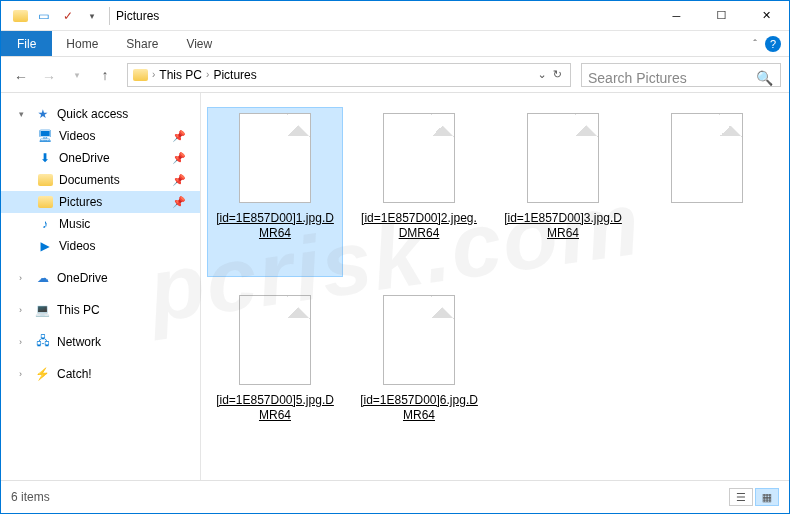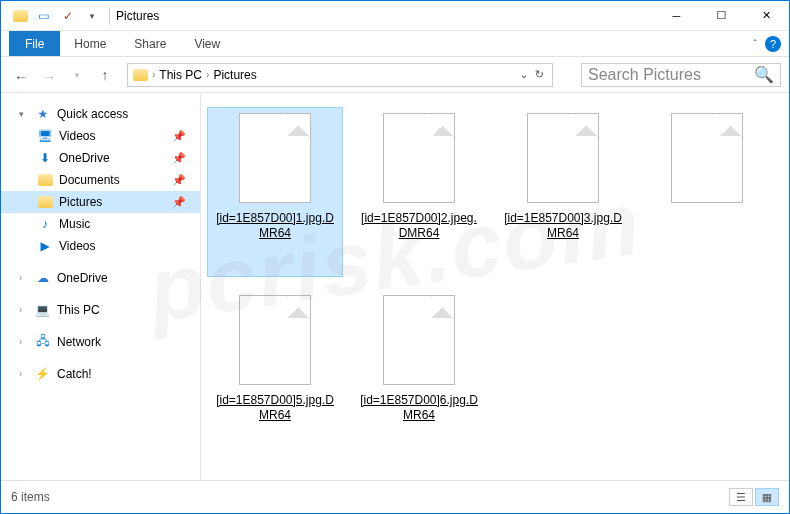"File" .ribbon { padding-left: 8px -> none }
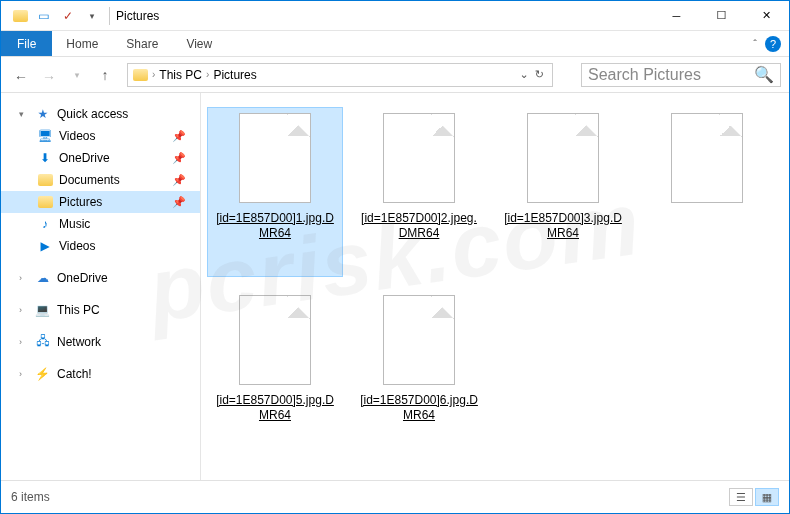"Search Pictures" .search { align-items: center -> flex-end; font-size: 16px -> 14px; margin-left: 18px -> none }
